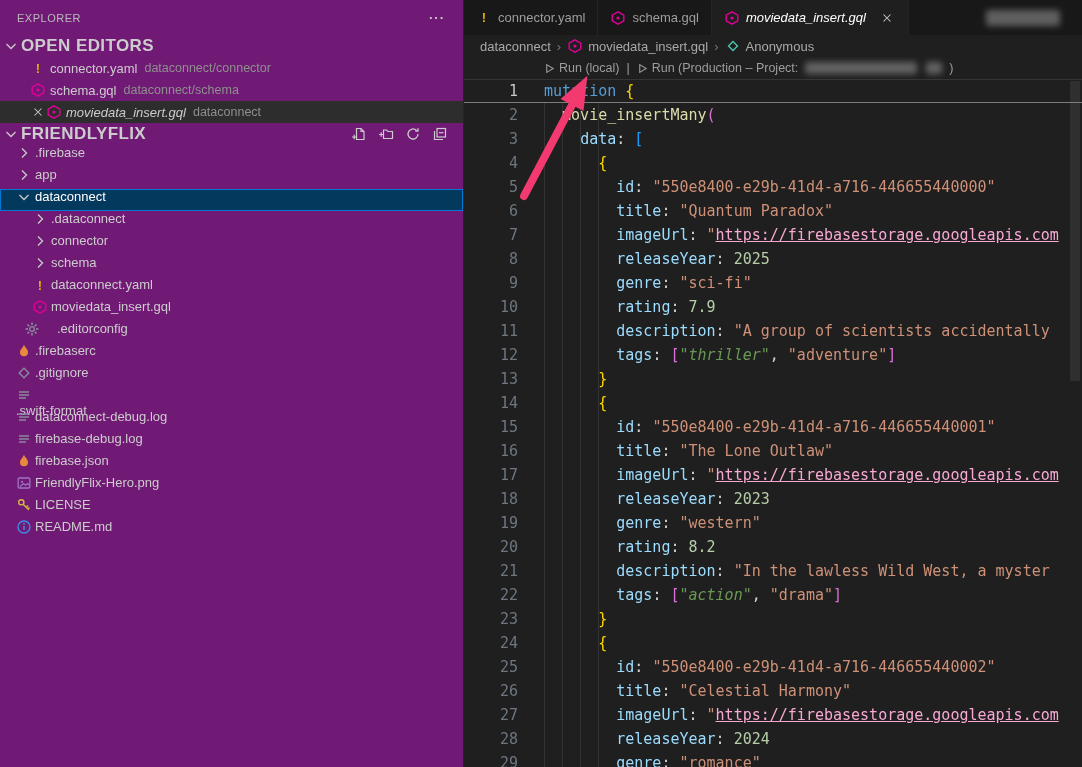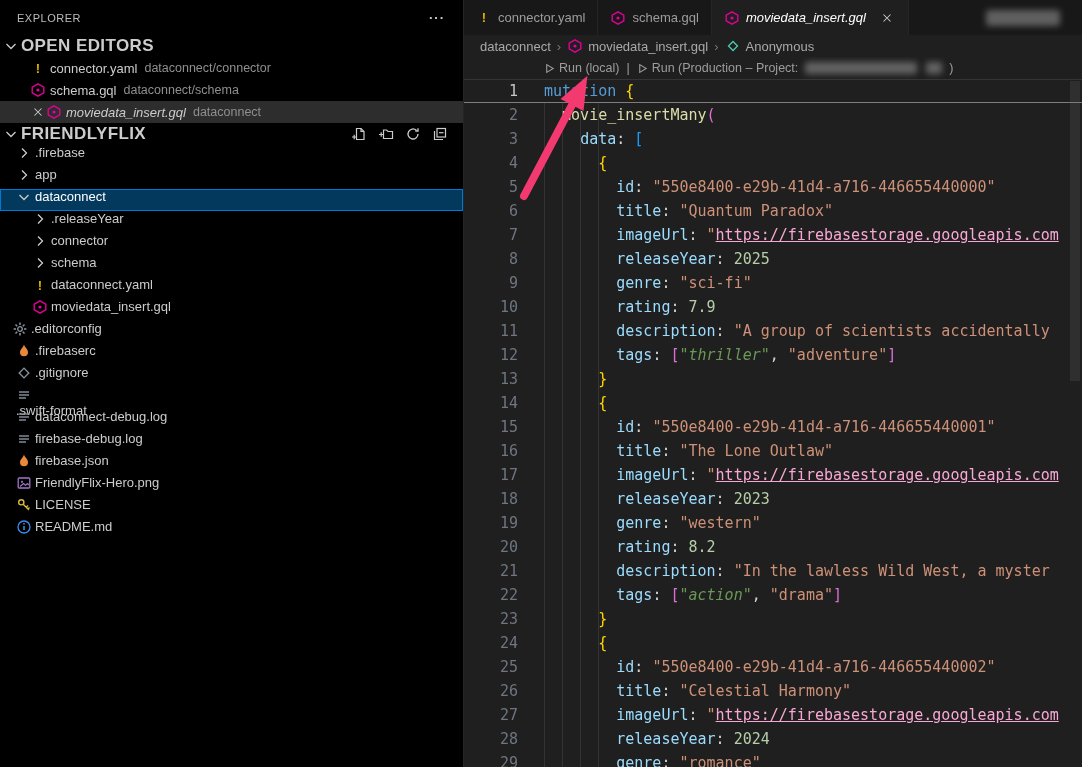"EXPLORER" .sidebar { background: #000000 -> #701a75 }
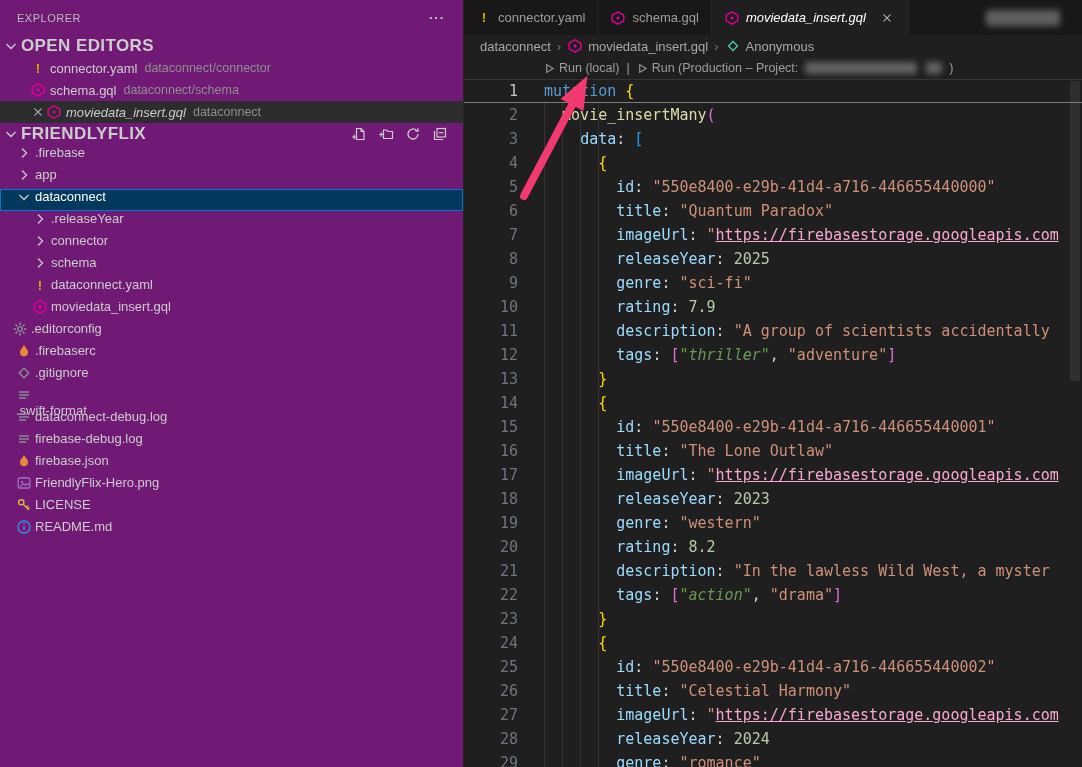".releaseYear" span.tree-label { text: .releaseYear -> .dataconnect }
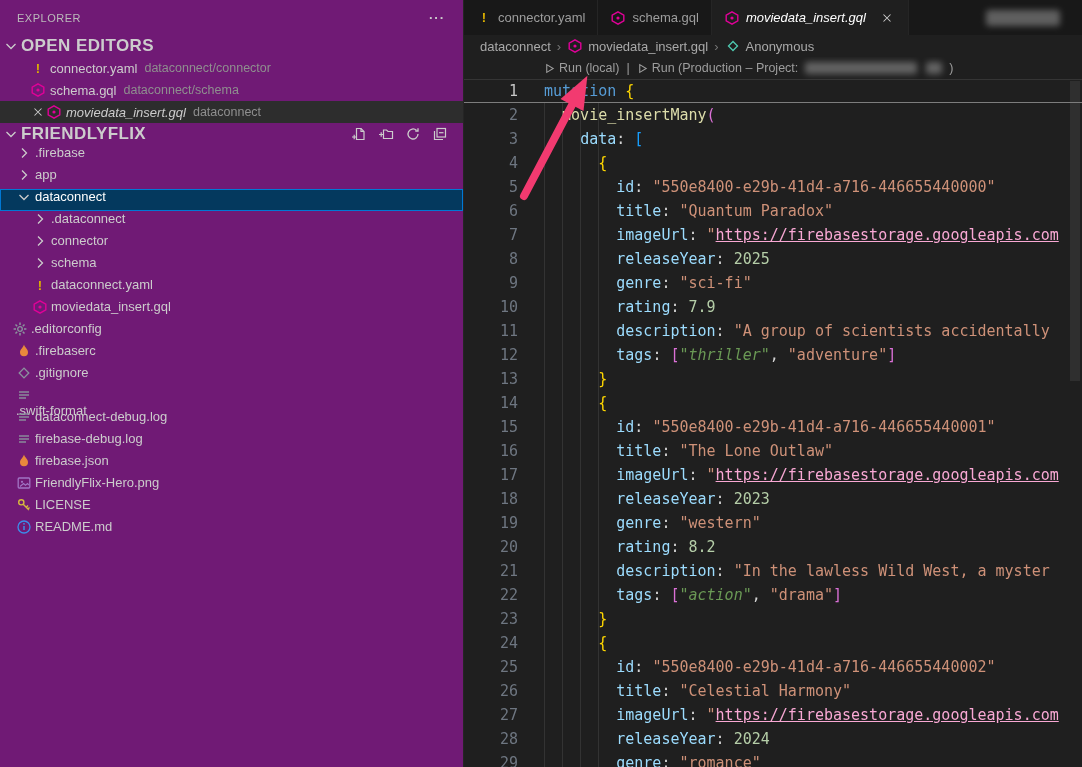".editorconfig" div.tree-row { gap: none -> 14px; padding-left: 12px -> 24px }
